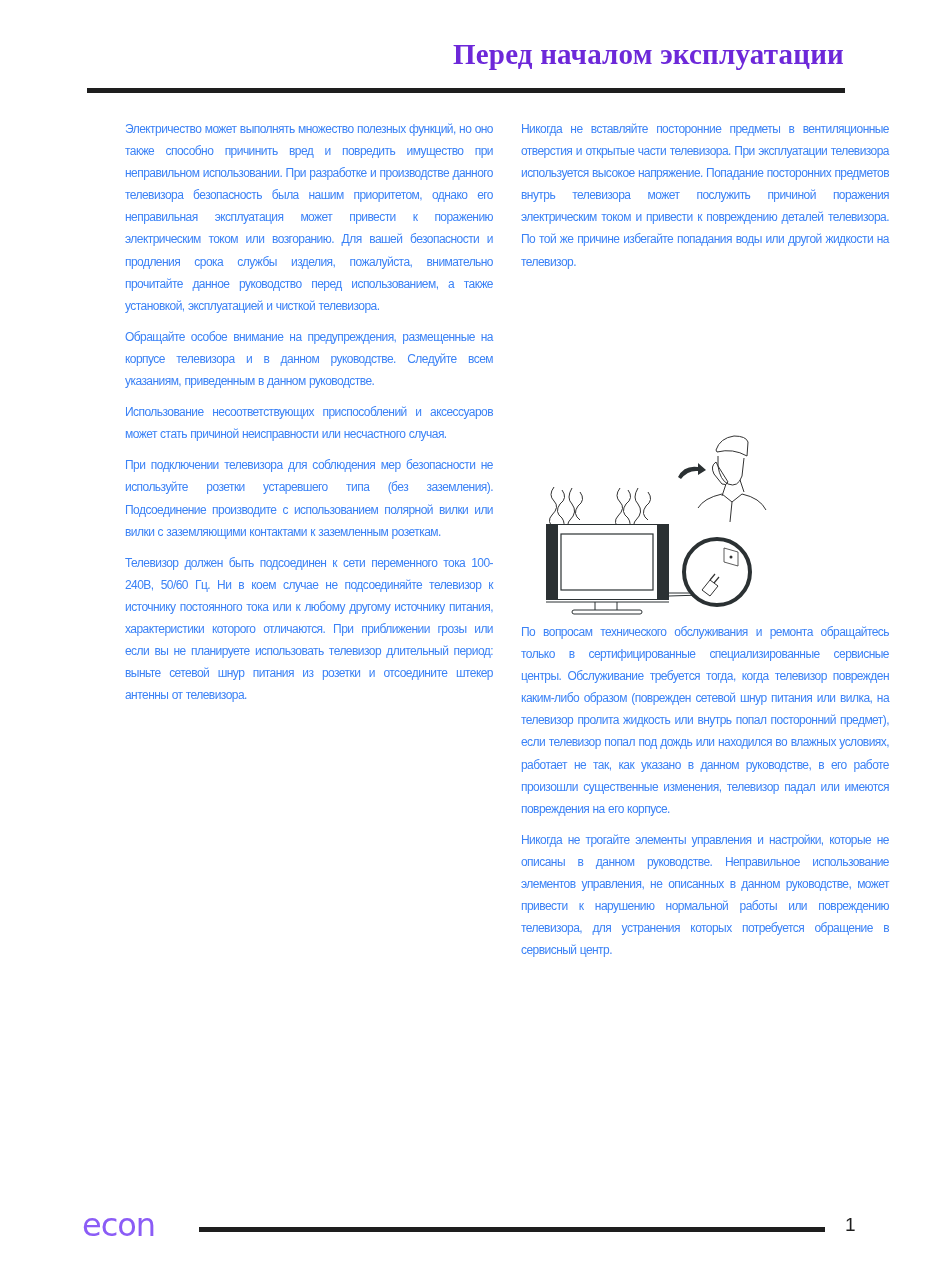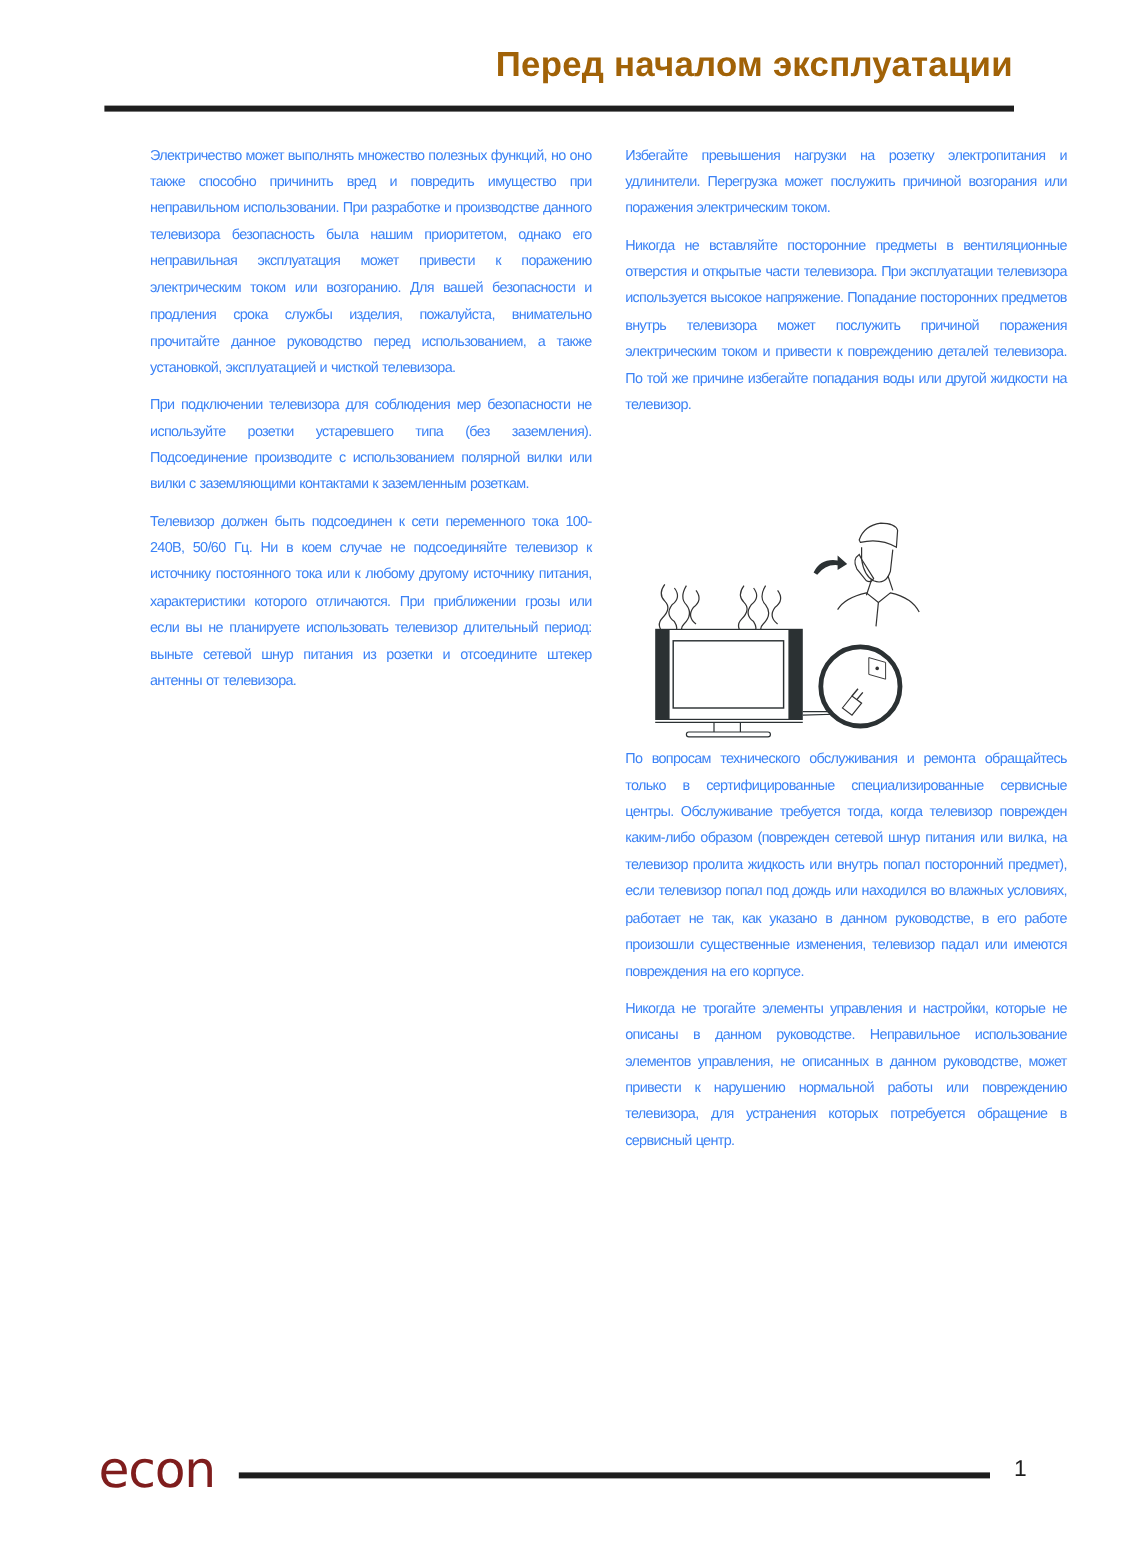"Перед началом эксплуатации" .page-title { color: #a16207 -> #6d28d9; font-family: Liberation Sans, sans-serif -> Liberation Serif, serif }
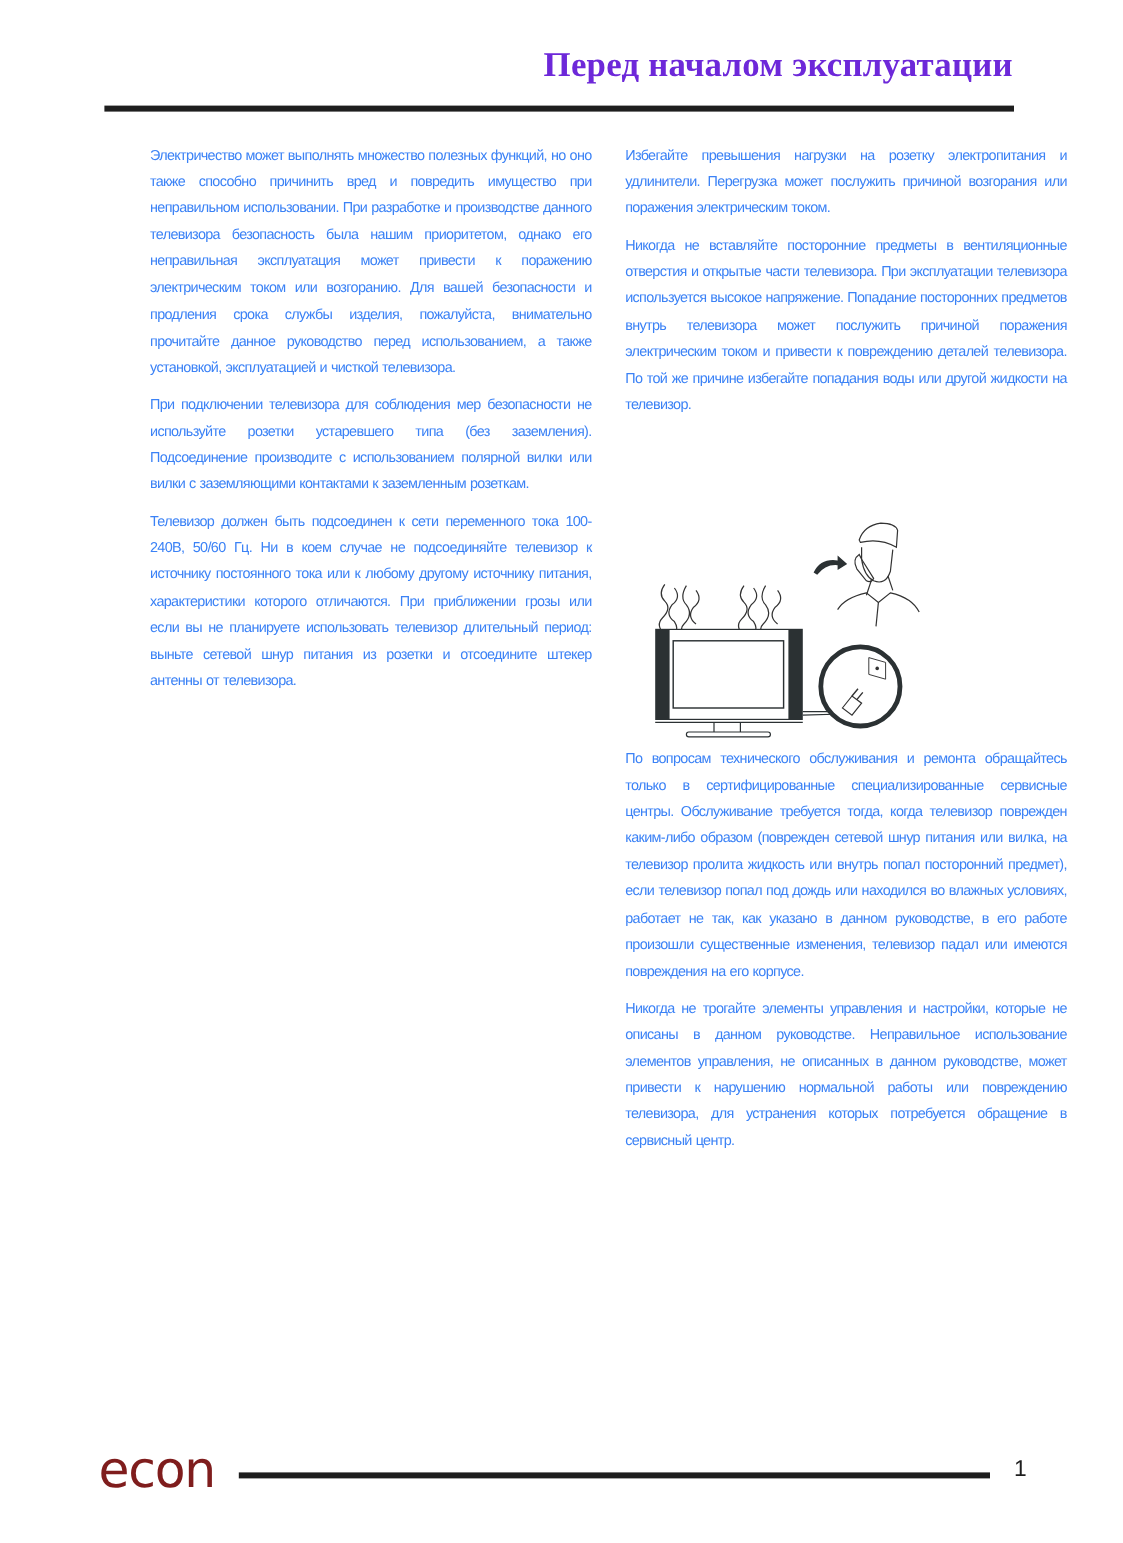"Избегайте превышения нагрузки на розетку" p { html: <p>Избегайте превышения нагрузки на розетку элек­тропитания и удлинители. Перегрузка может по­служить причиной возгорания или поражения электрическим током.</p> -> none }
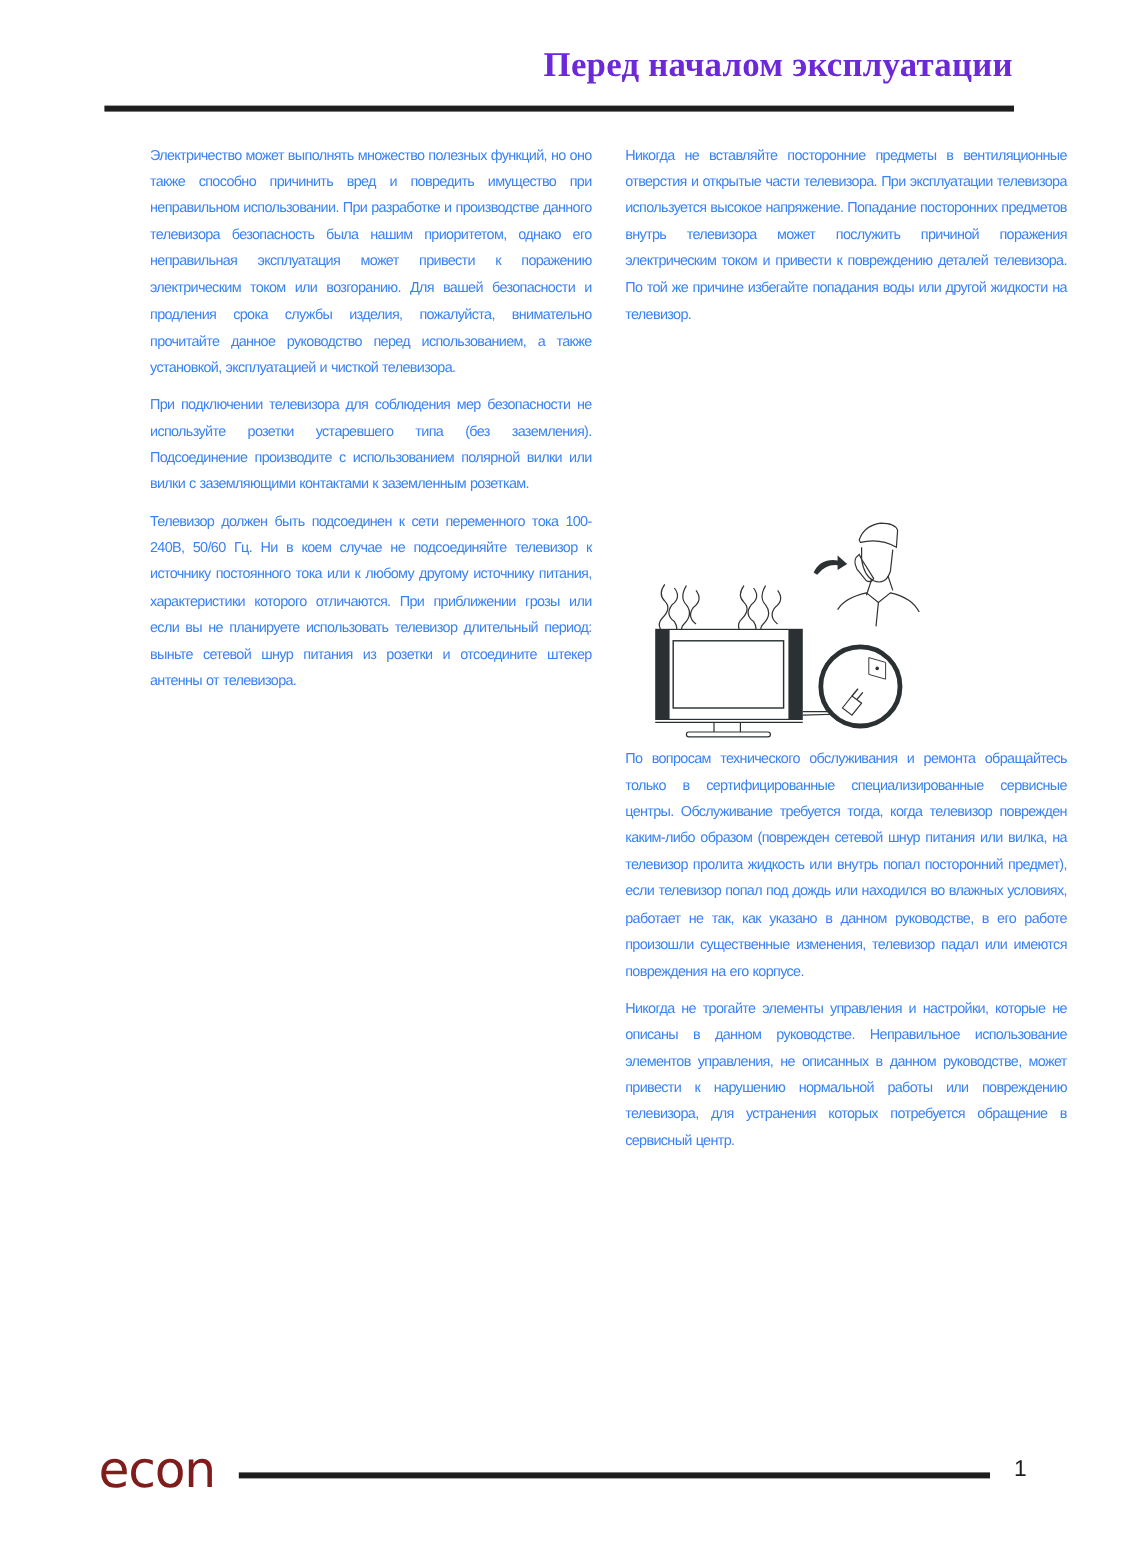"Обращайте особое внимание на" p { html: none -> <p>Обращайте особое внимание на предупреждения, размещенные на корпусе телевизора и в данном руководстве. Следуйте всем указаниям, приведен­ным в данном руководстве.</p> }
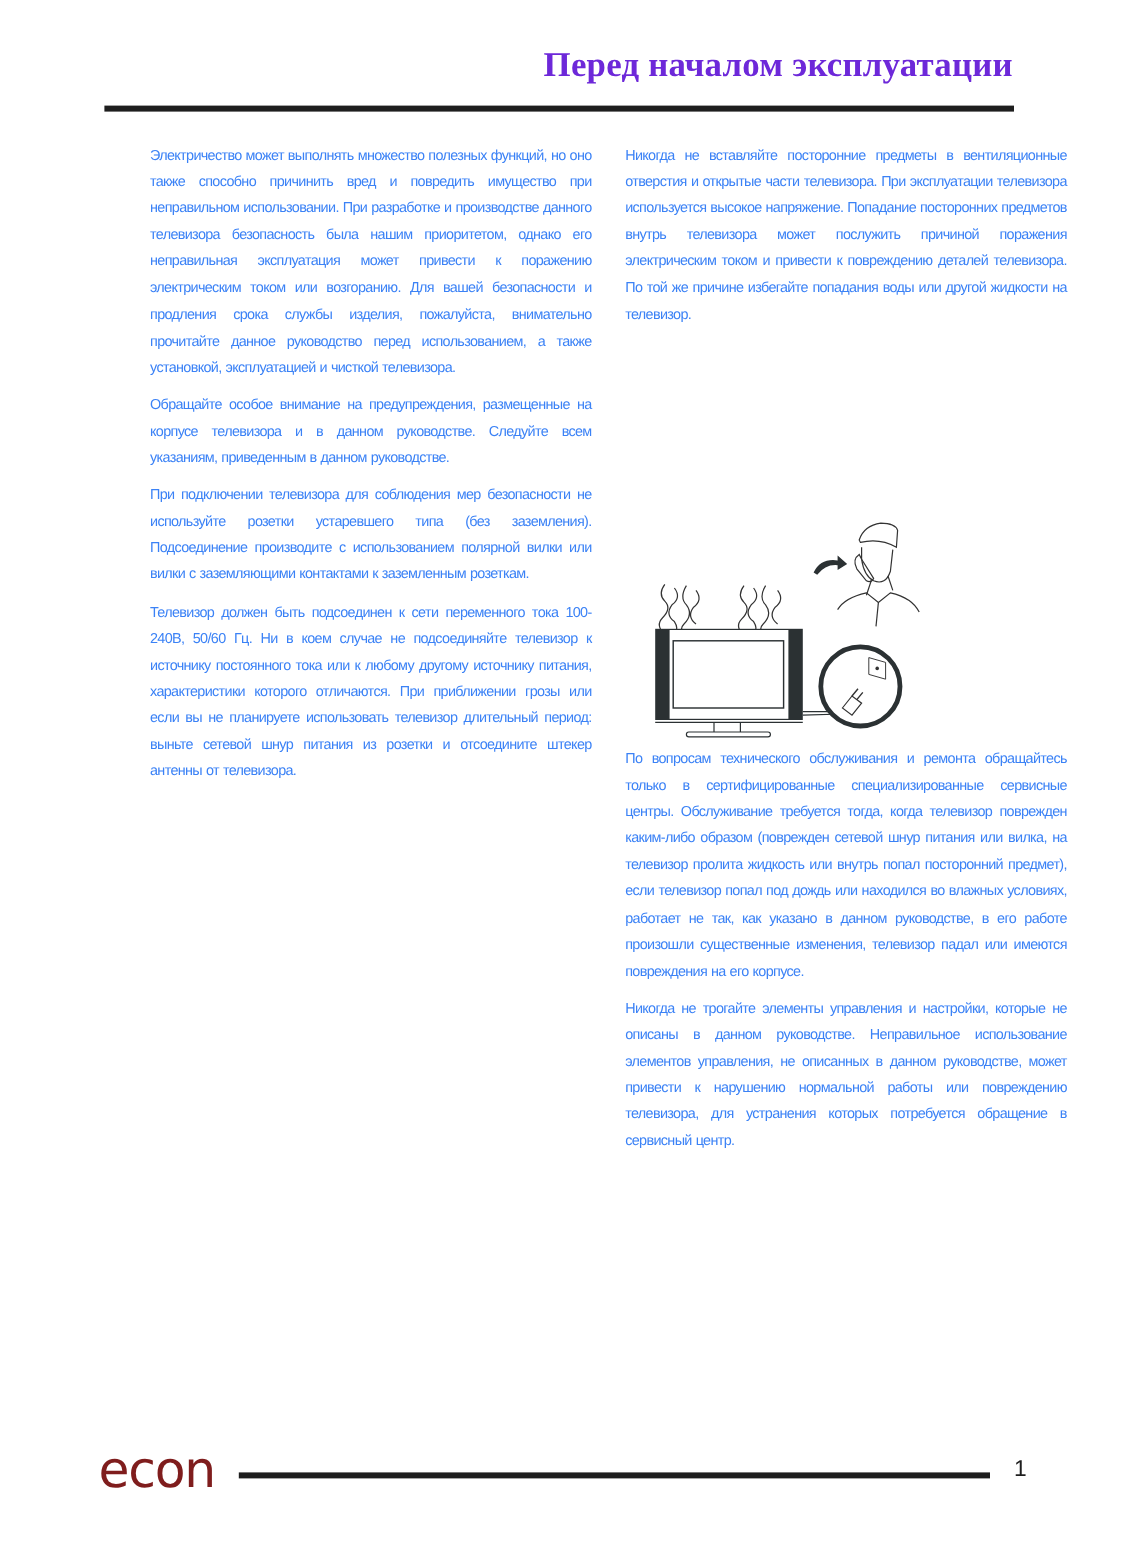"Использование несоответствующих" p { html: none -> <p>Использование несоответствующих приспособле­ний и аксессуаров может стать причиной неисправ­ности или несчастного случая.</p> }
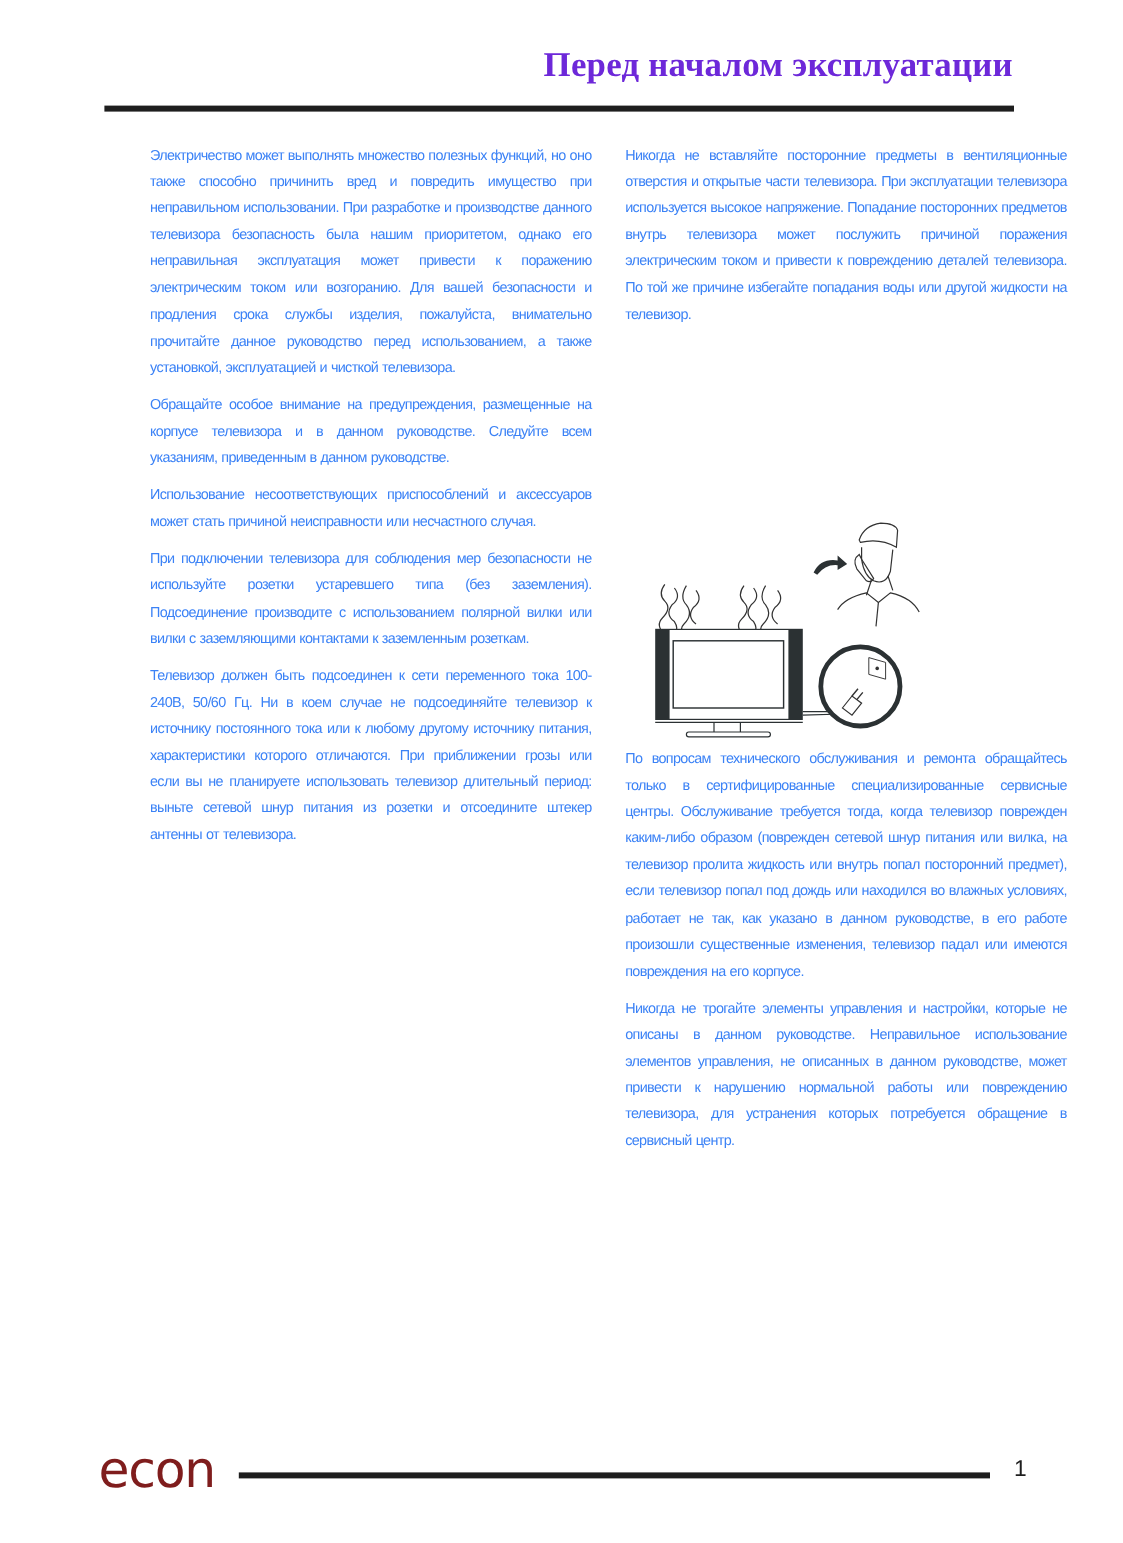"econ" .footer-logo { color: #7f1d1d -> #8b5cf6; font-size: 42px -> 32px }
